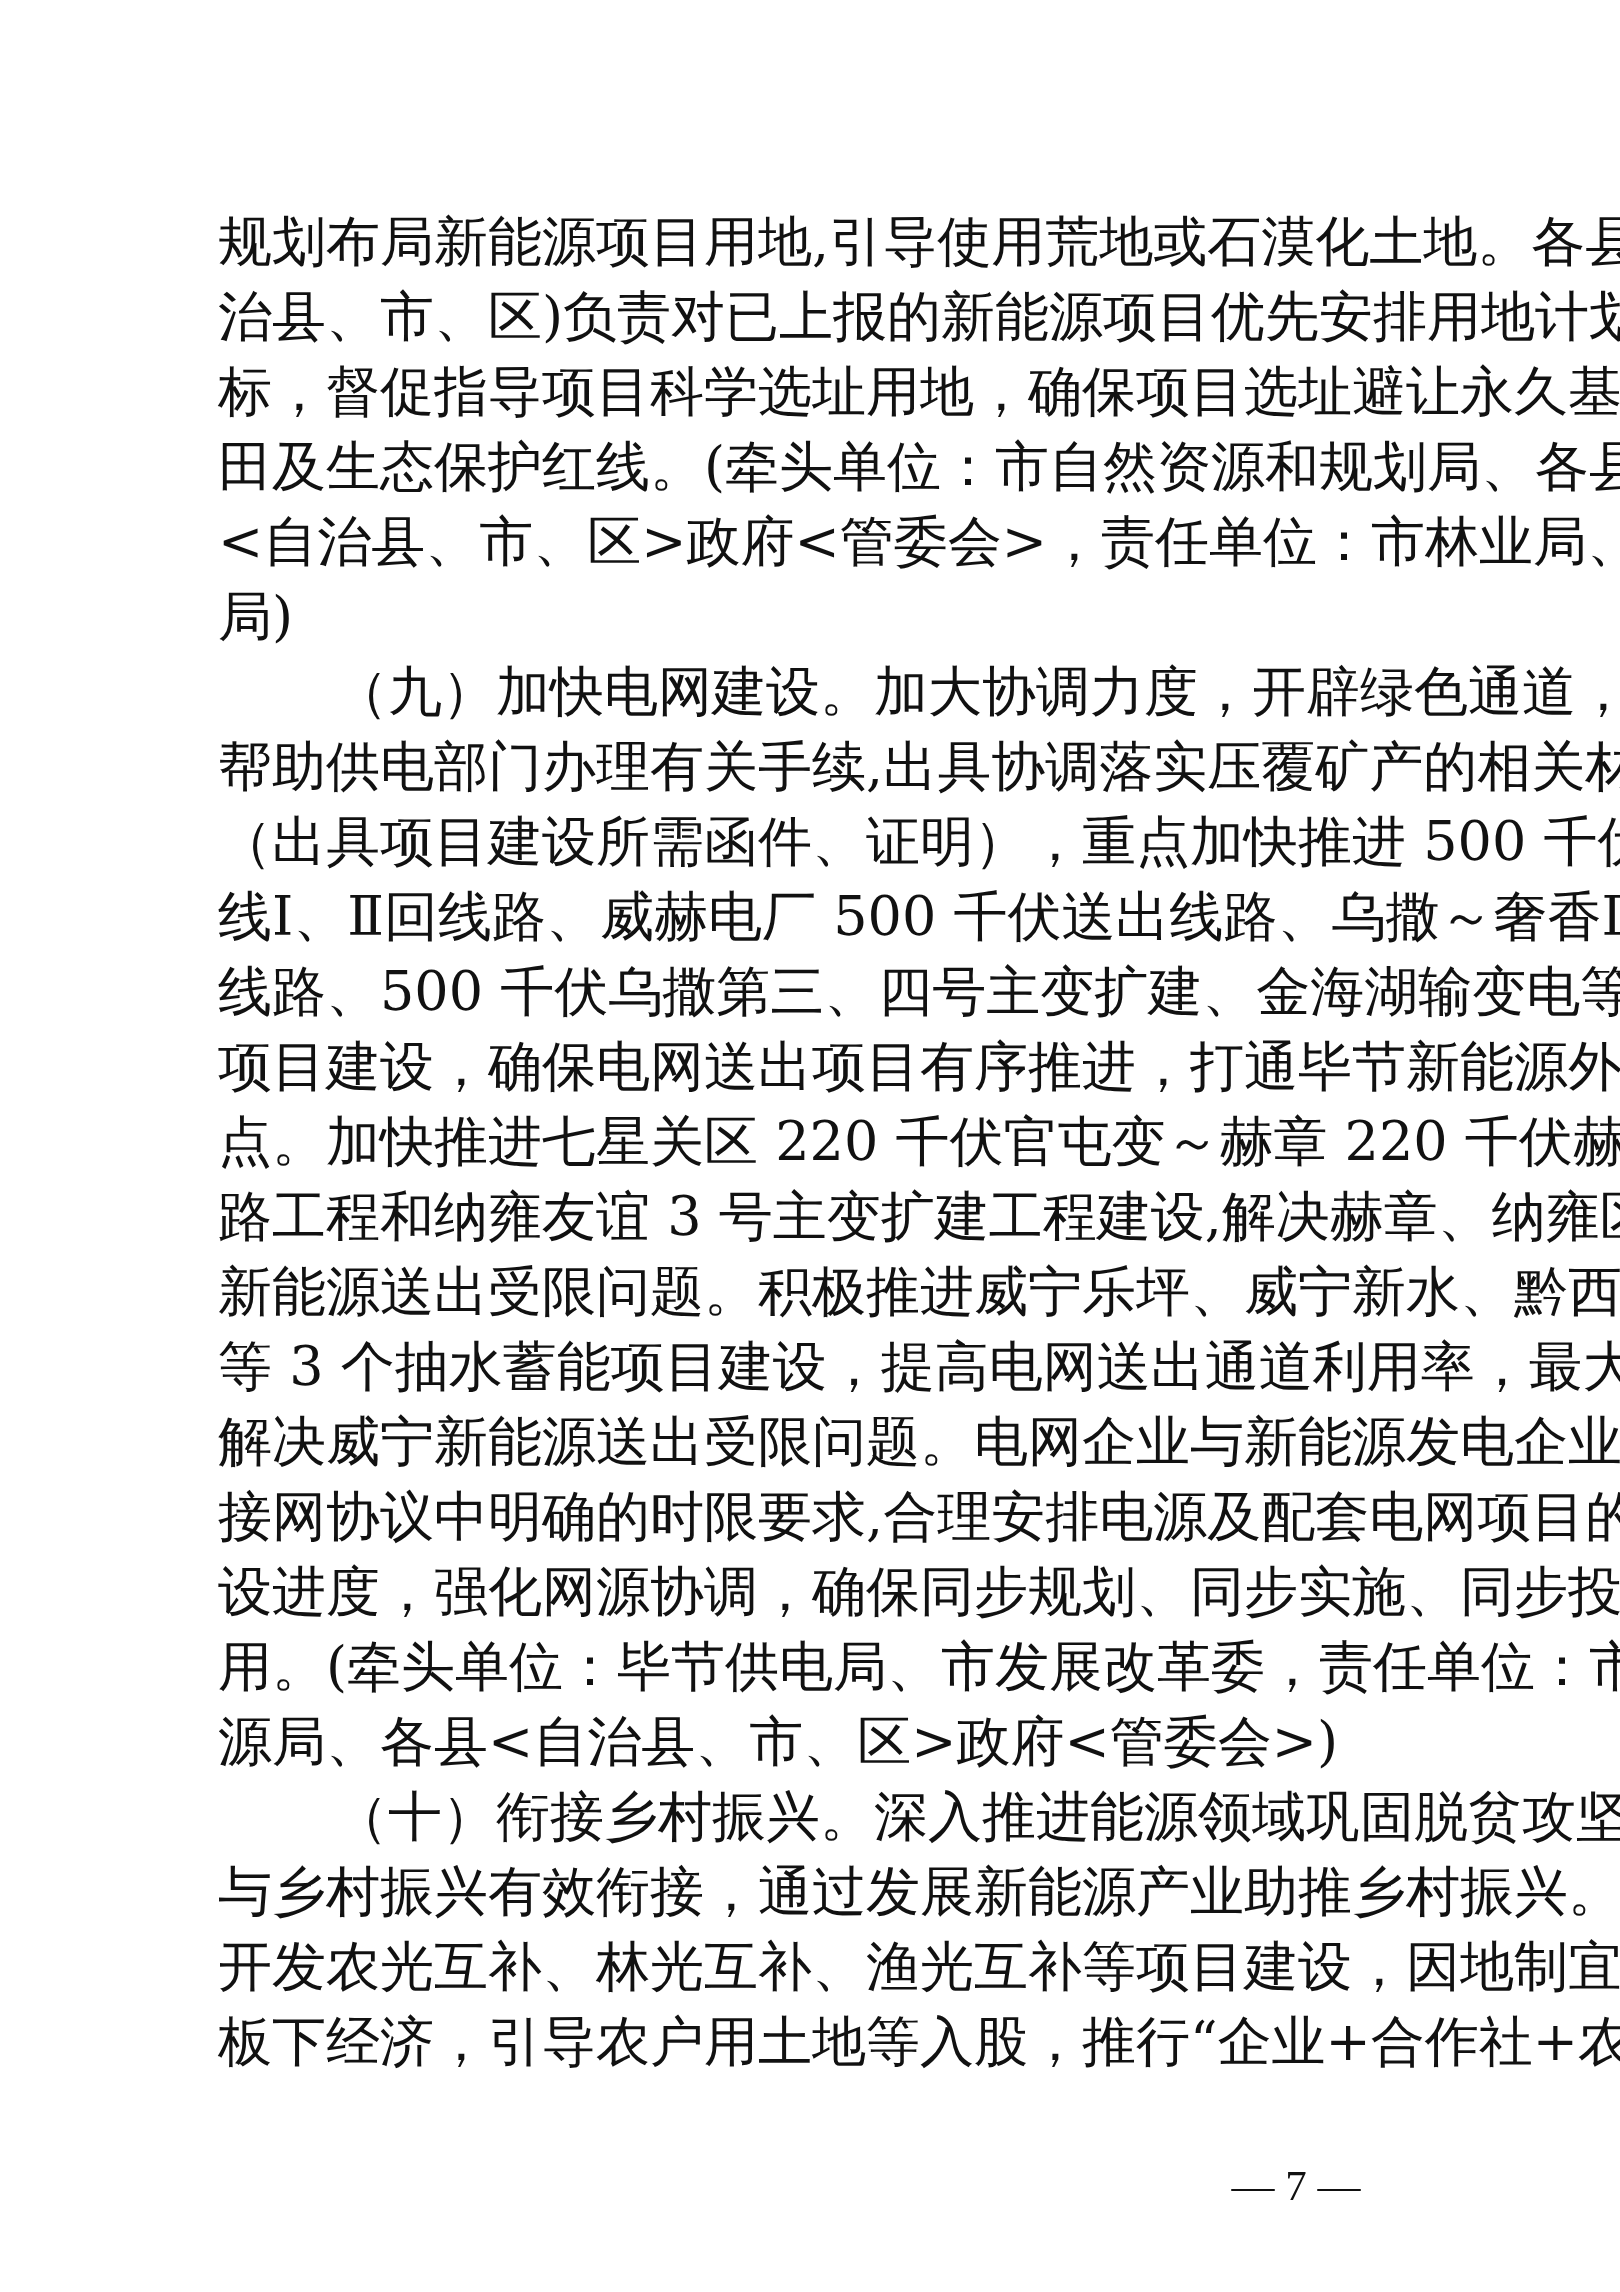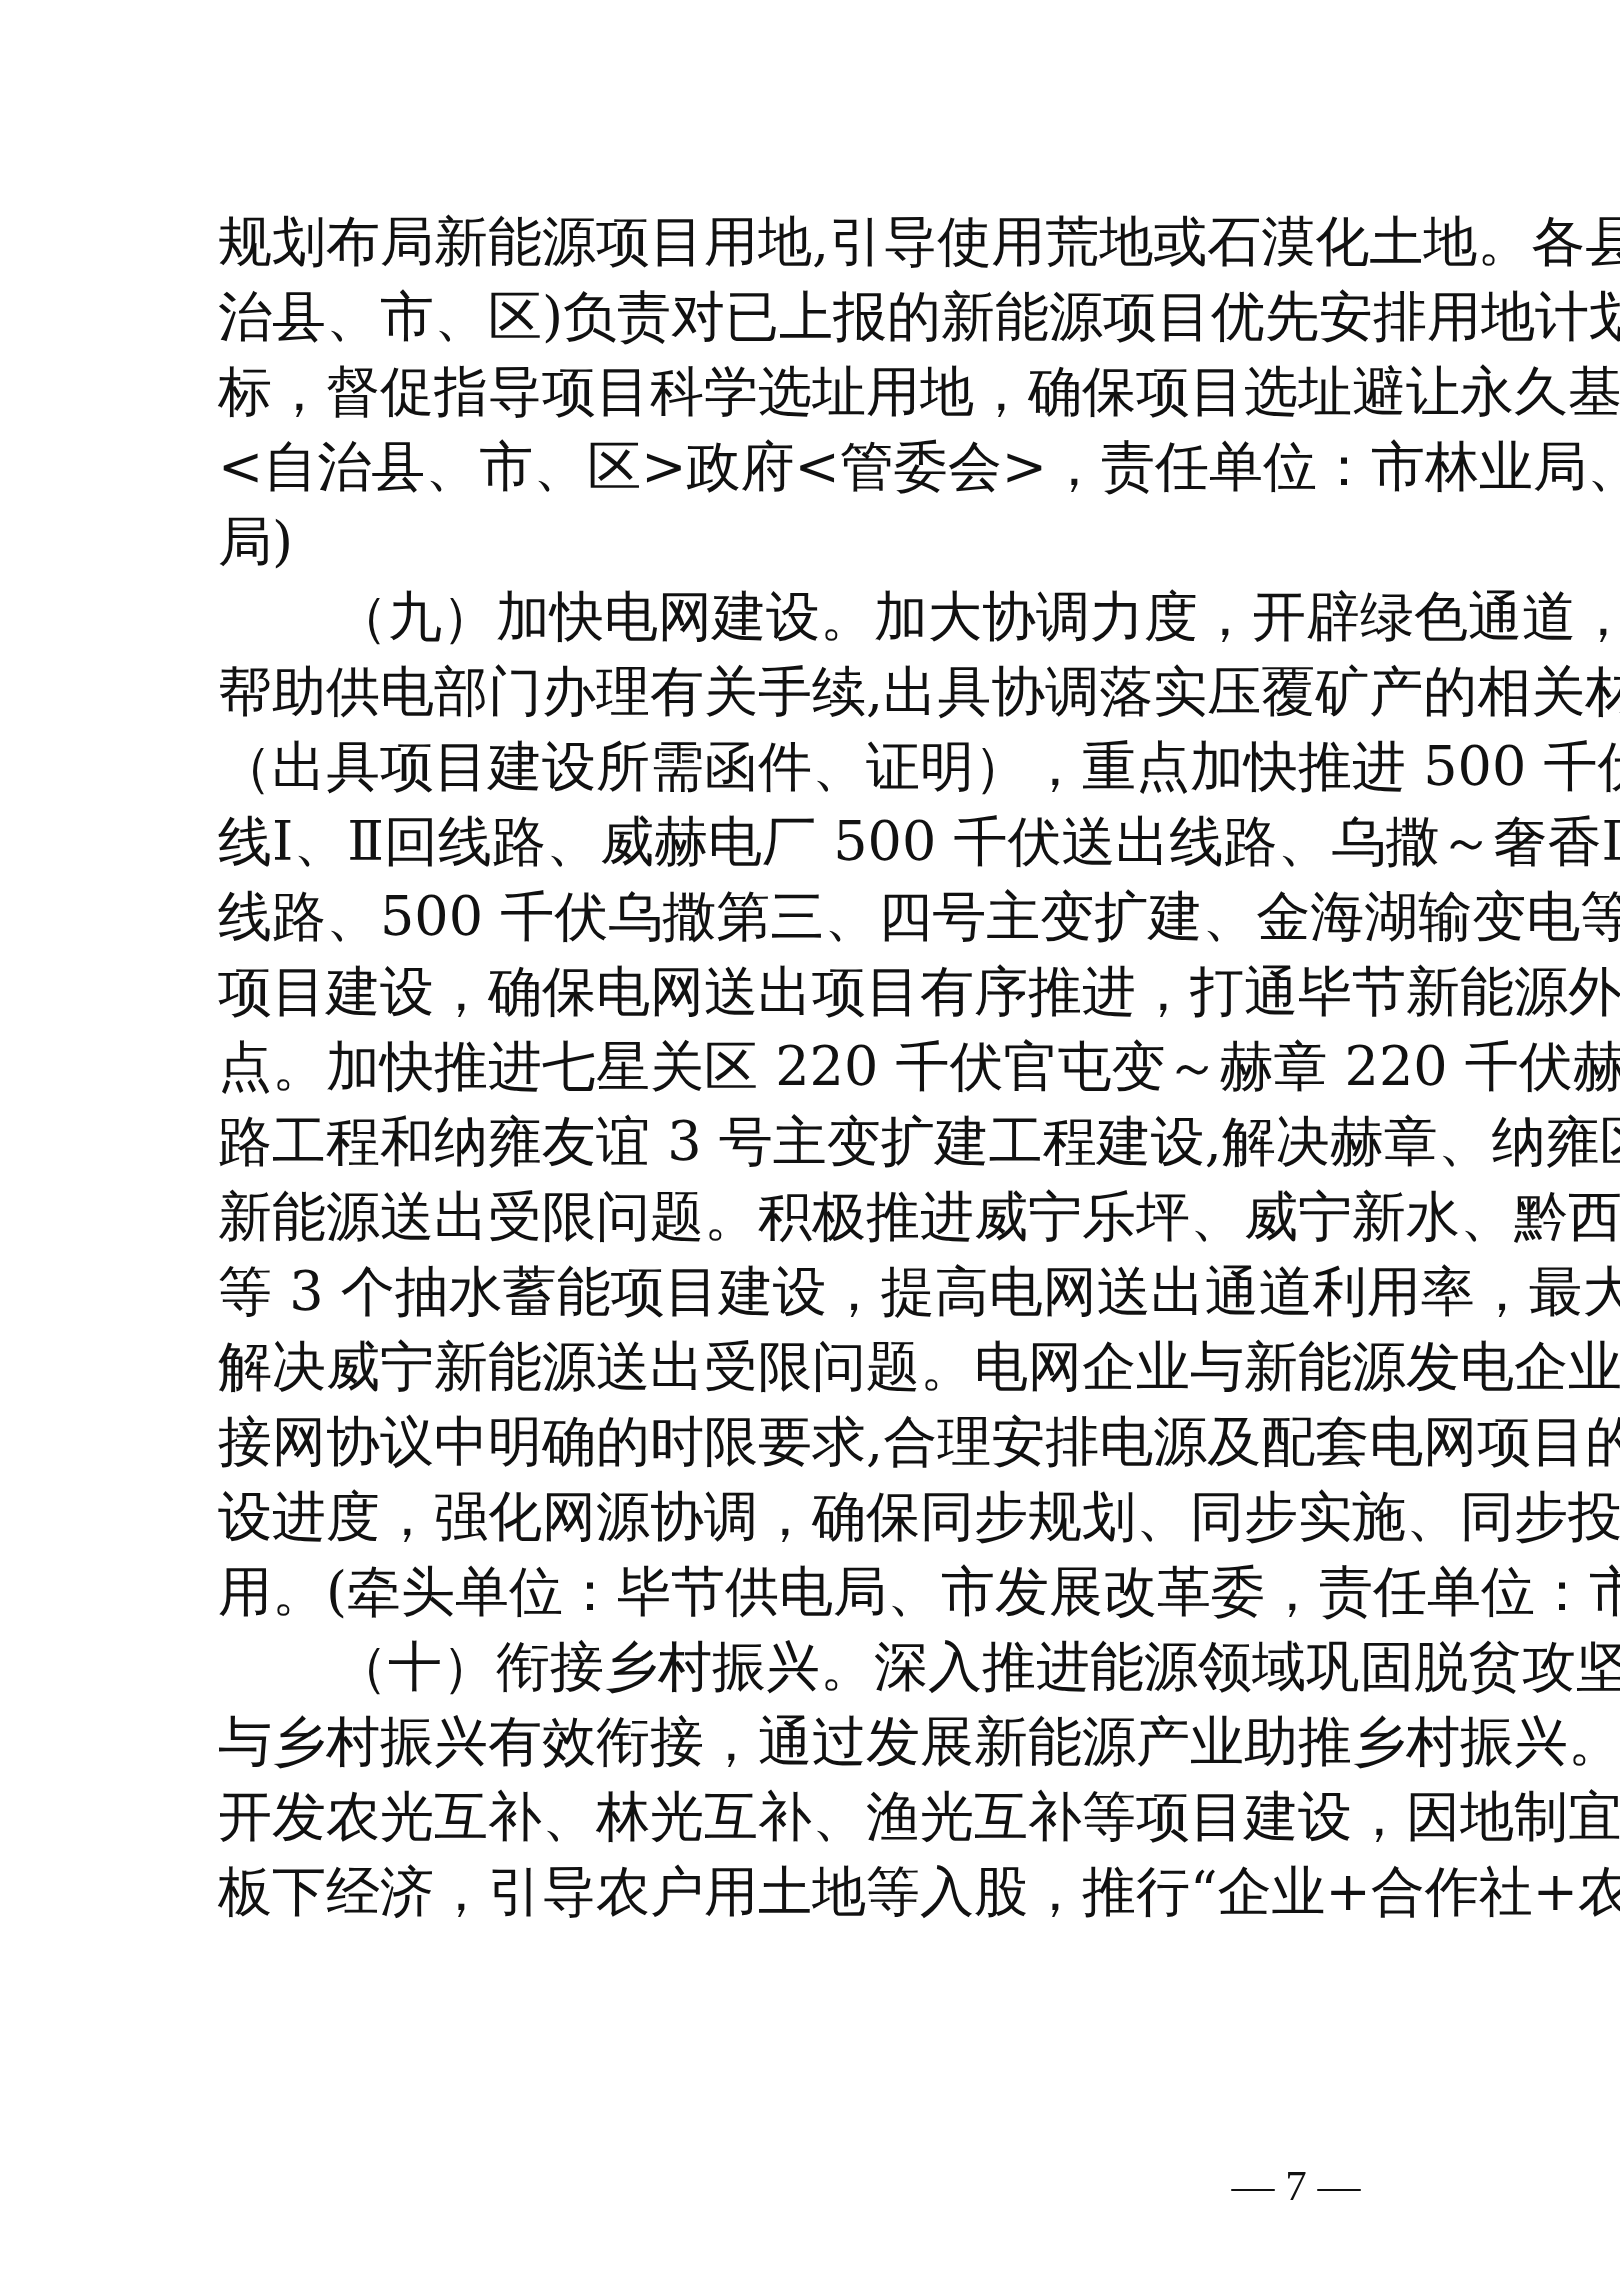"田及生态保护红线。(牵头单位：市自然资源和规划局、各县" span.line { html: none -> <span>田及生态保护红线。(牵头单位：市自然资源和规划局、各县</span> }
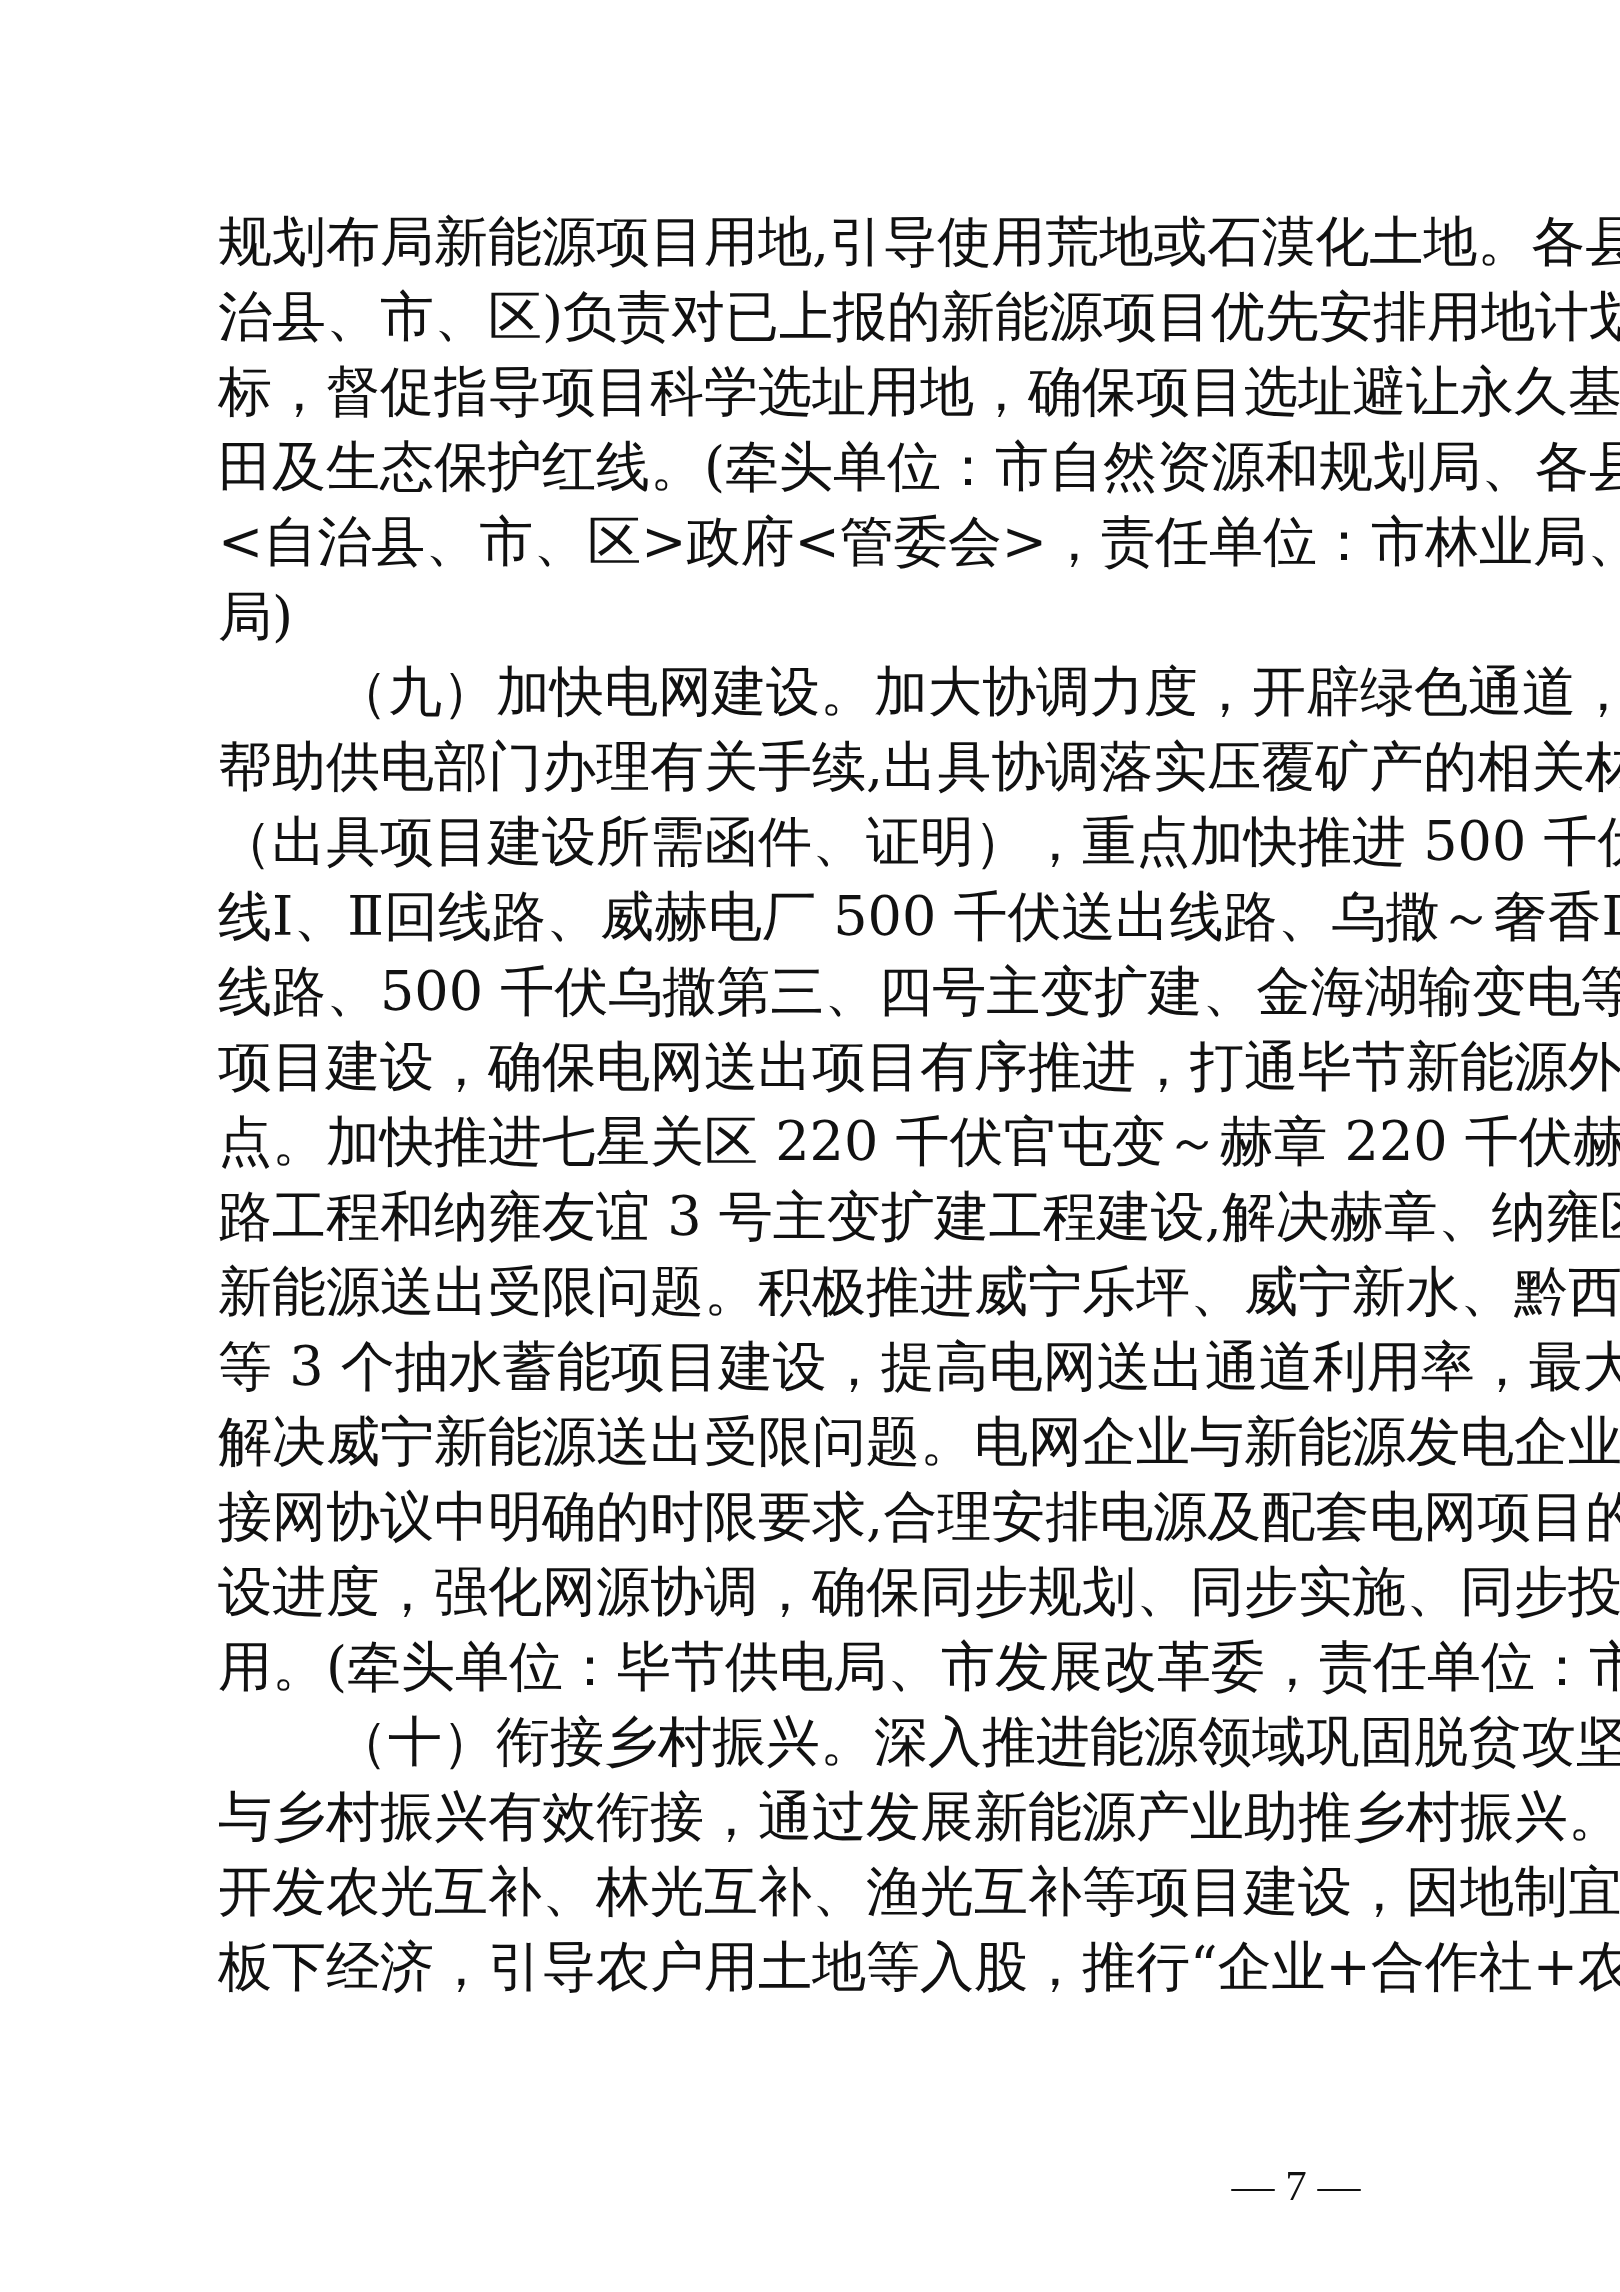"源局、各县<自治县、市、区>政府<管委会>)" span.line { html: none -> <span>源局、各县&lt;自治县、市、区&gt;政府&lt;管委会&gt;)</span> }
